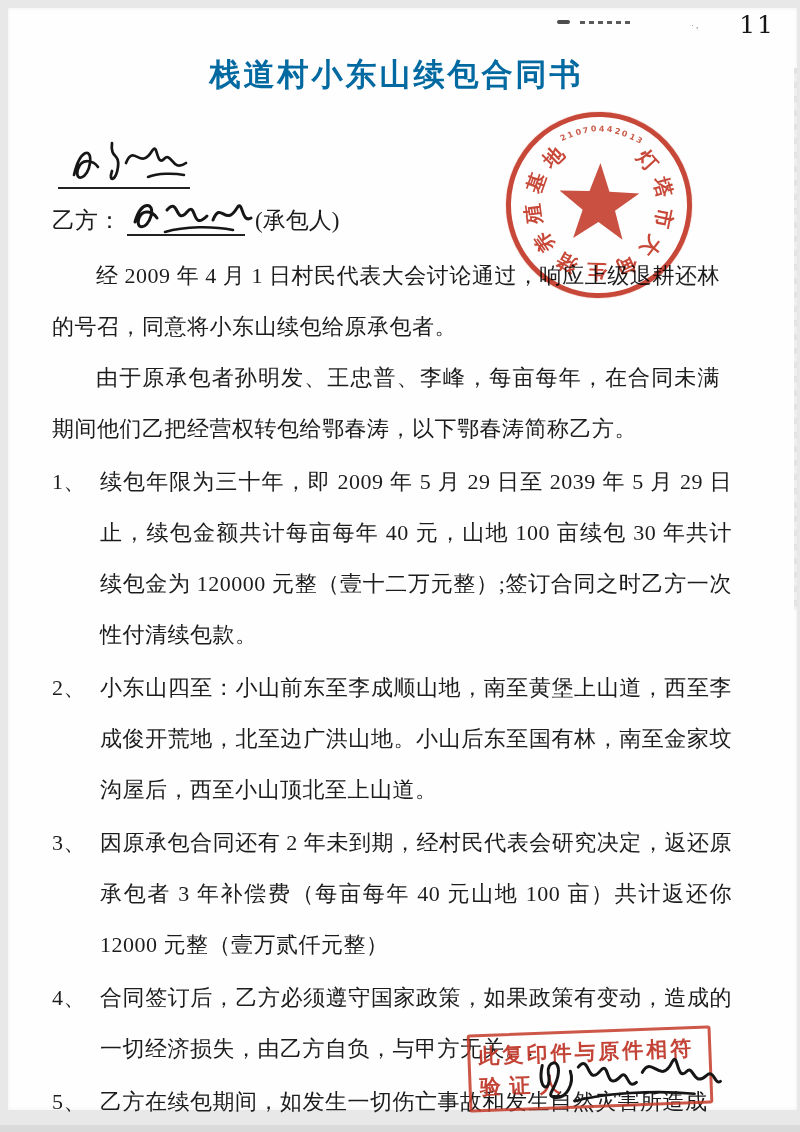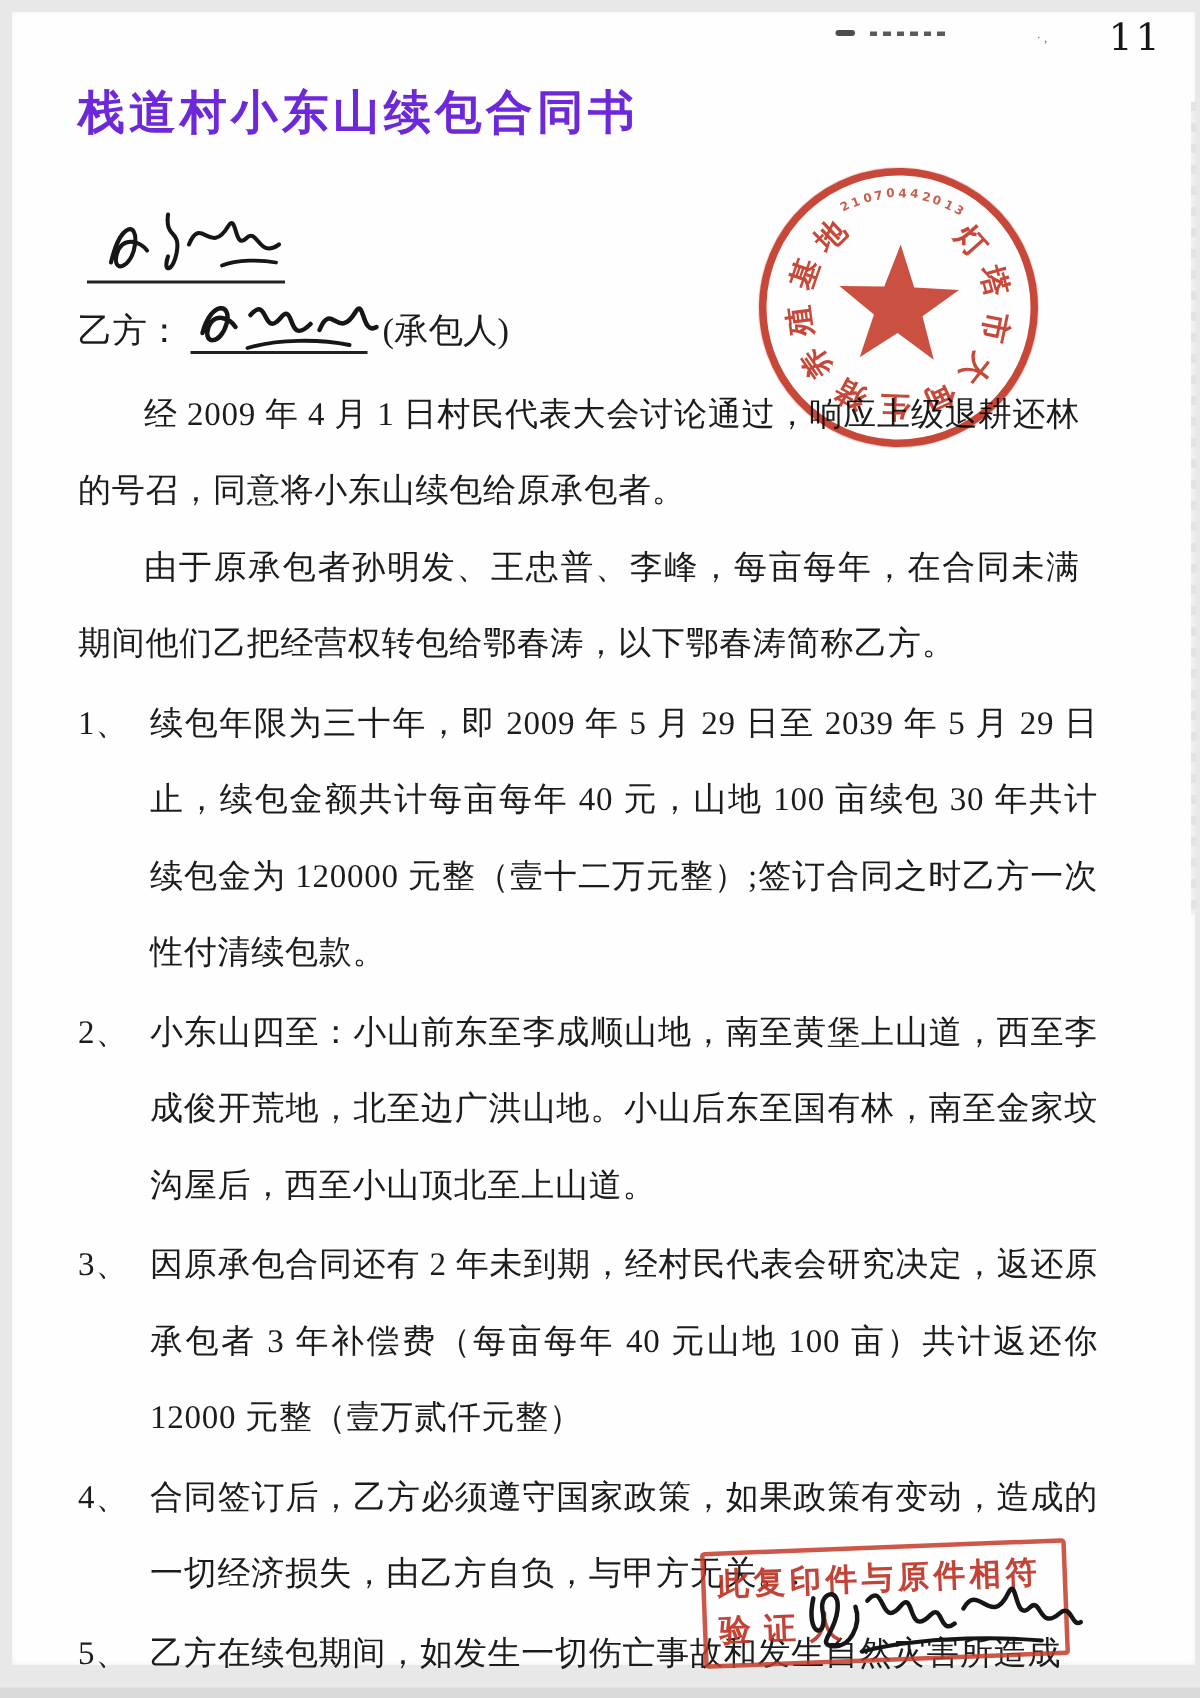"栈道村小东山续包合同书" .title { color: #6d28d9 -> #0369a1; text-align: left -> center }
